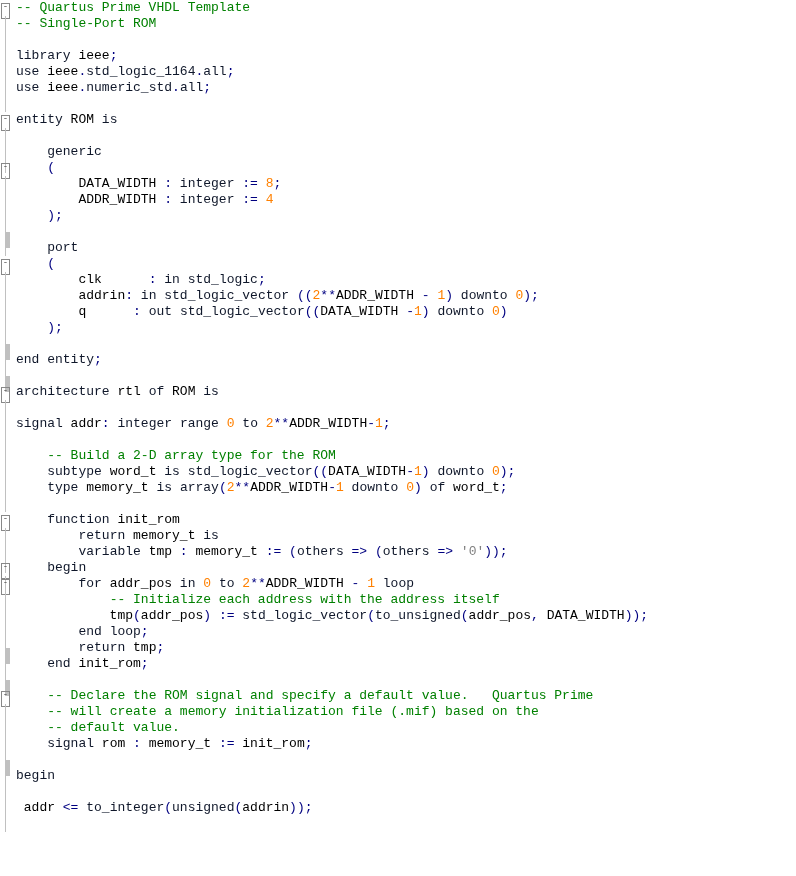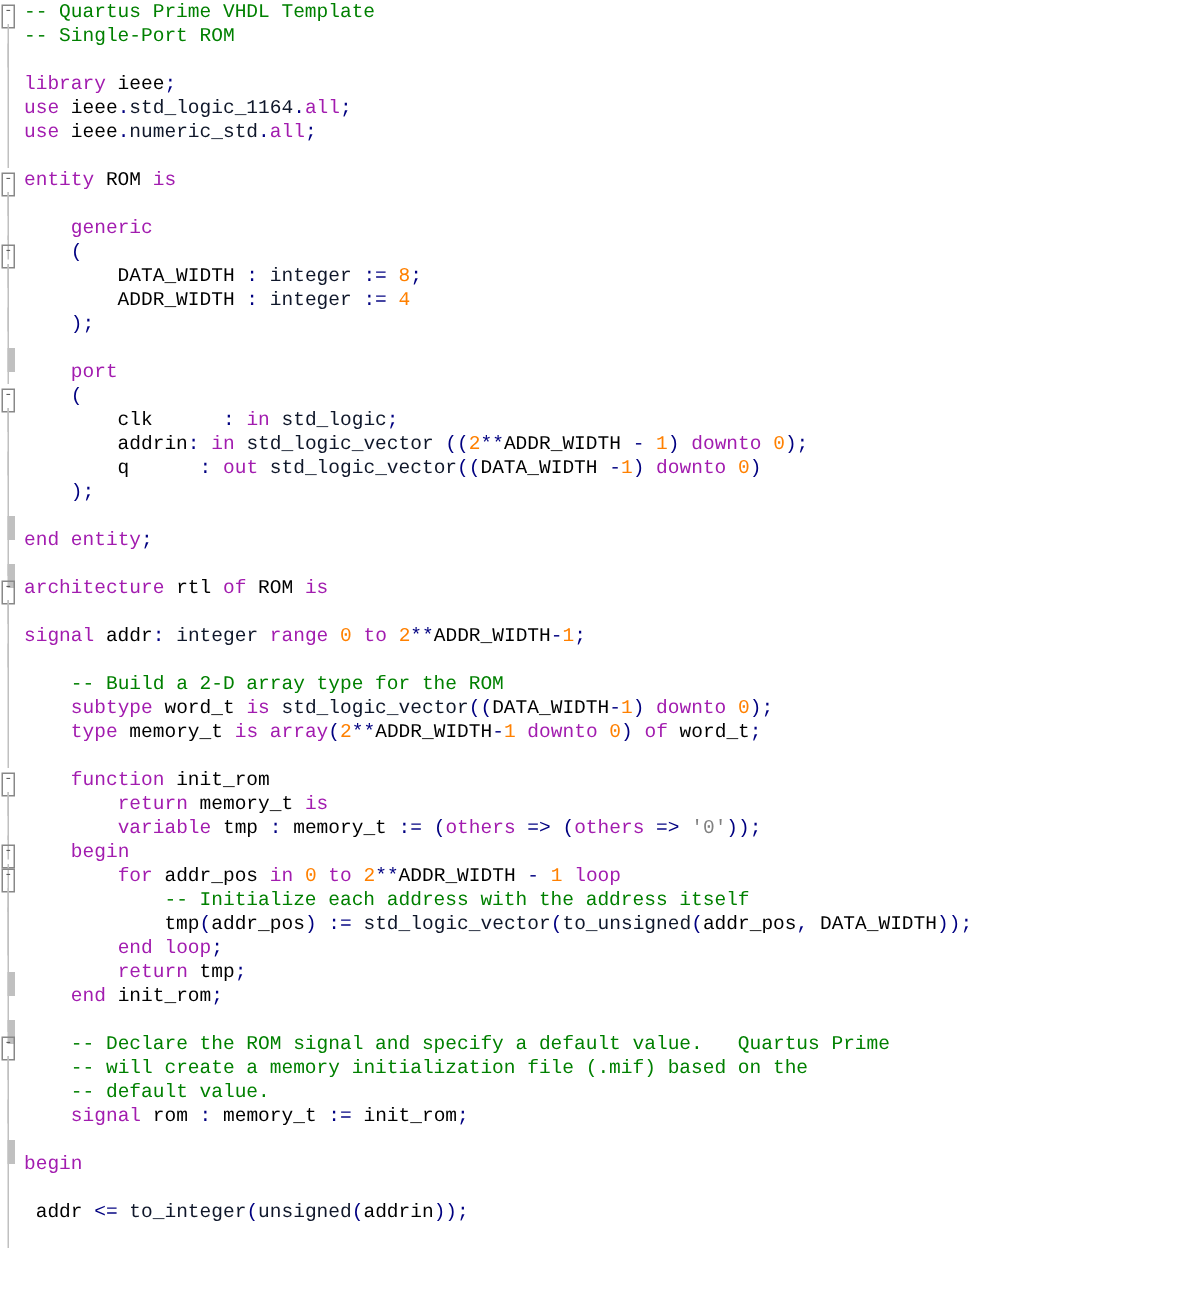"library" .c-kw { color: #a21caf -> #0f172a }
